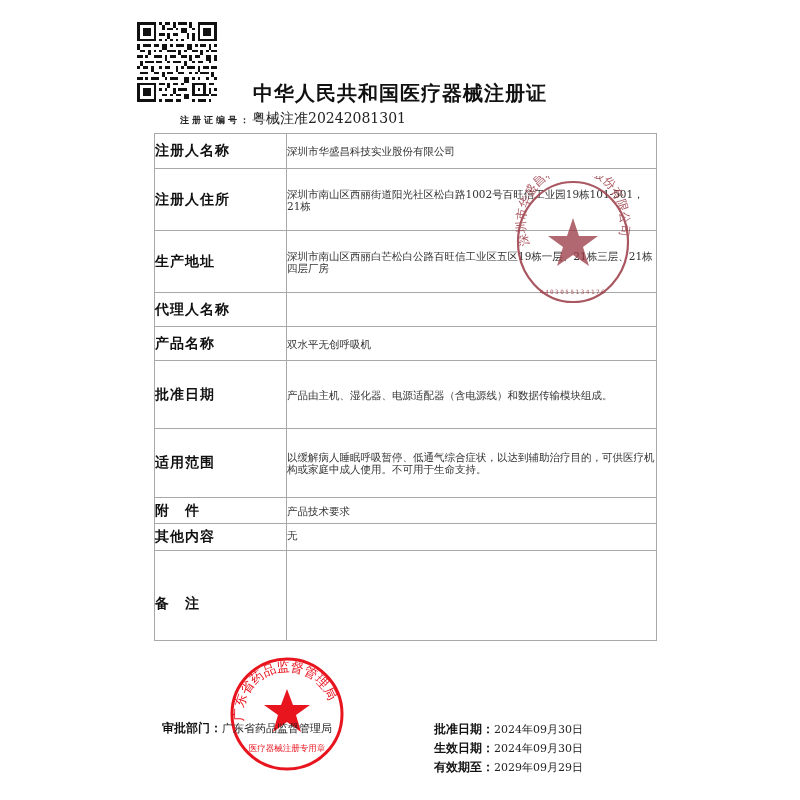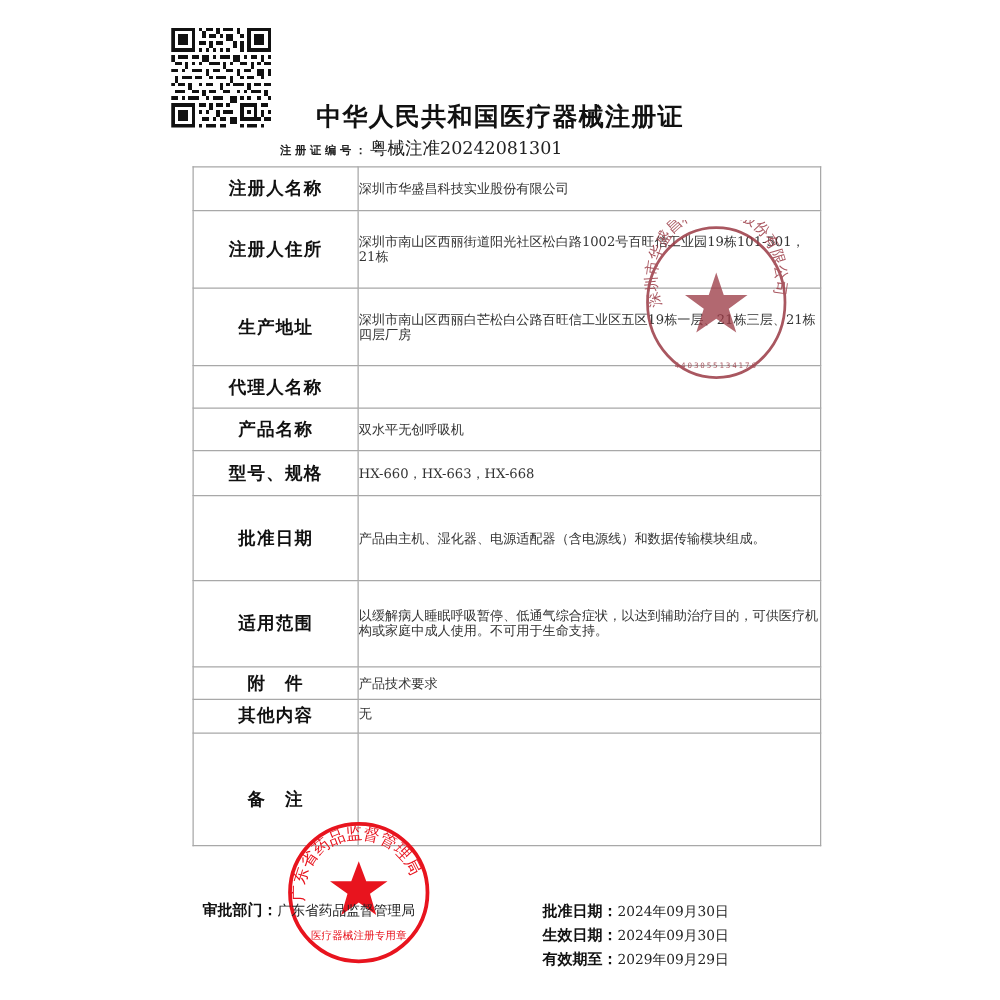"注册证编号：" .regno .lbl { margin-left: 44px -> none }
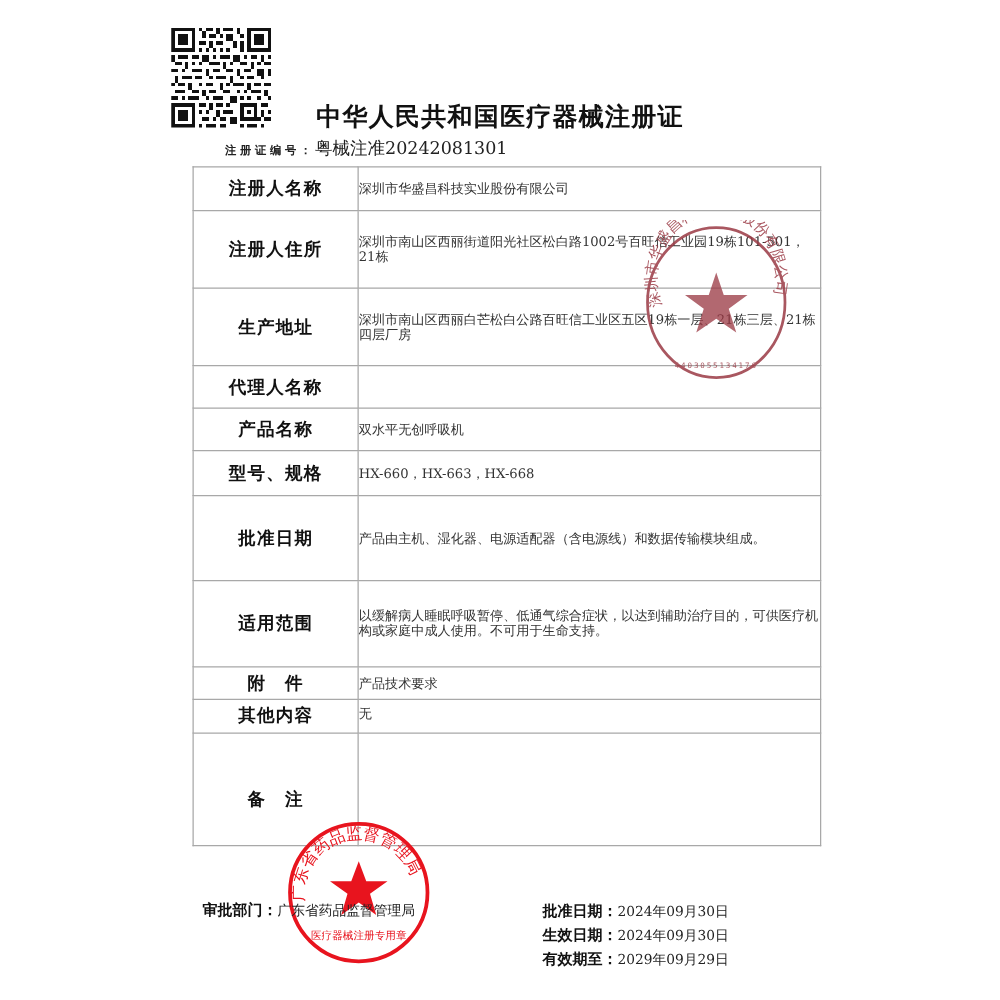"注册人名称" td.lab { text-align: center -> none }
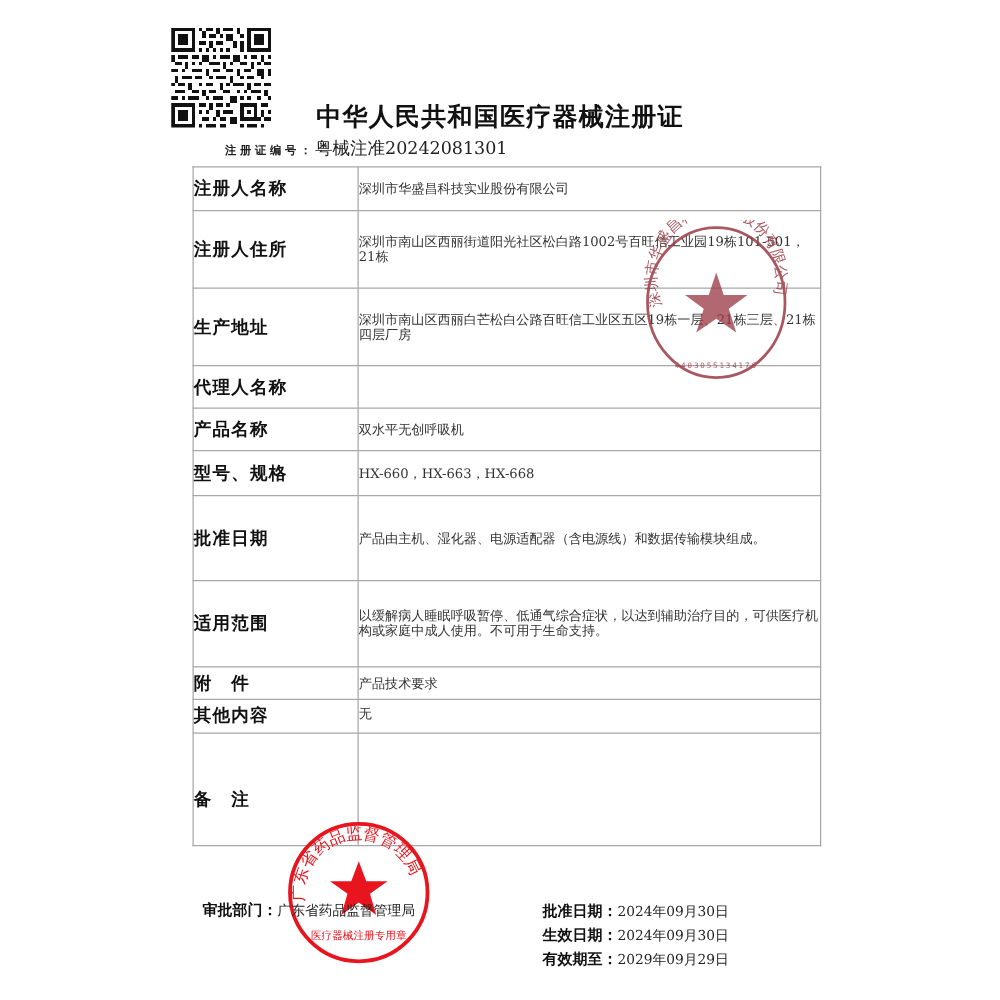"型号、规格" tr { html: <tr> <td>型号、规格</td> <td>HX-660，HX-663，HX-668</td> </tr> -> none }
